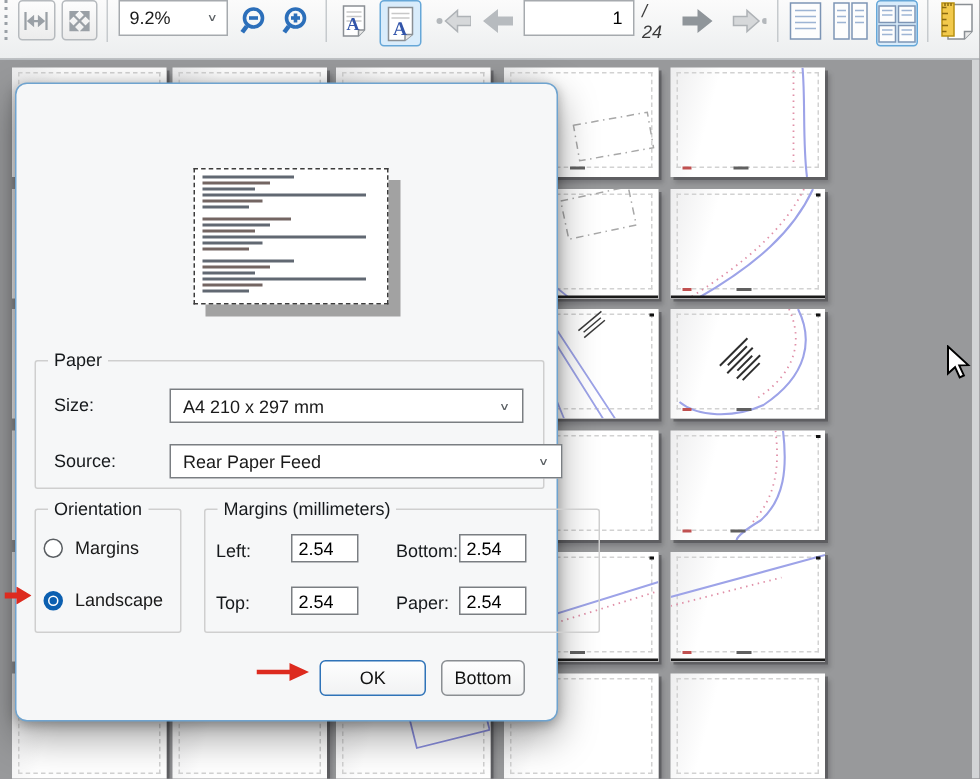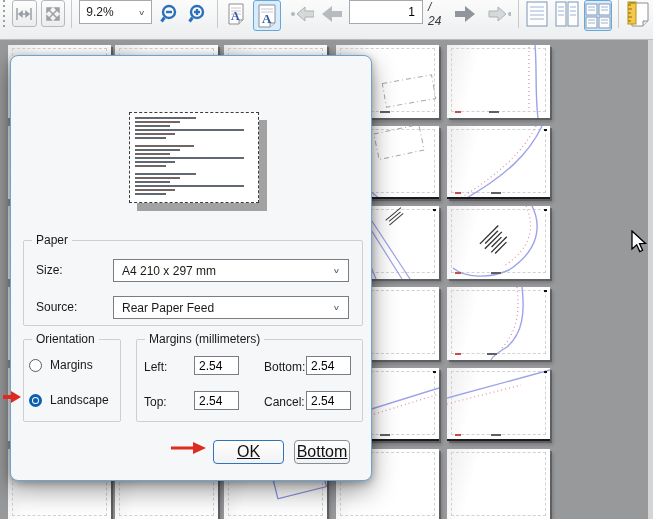"Rear Paper Feed" div.combo { width: 236px -> 262px }
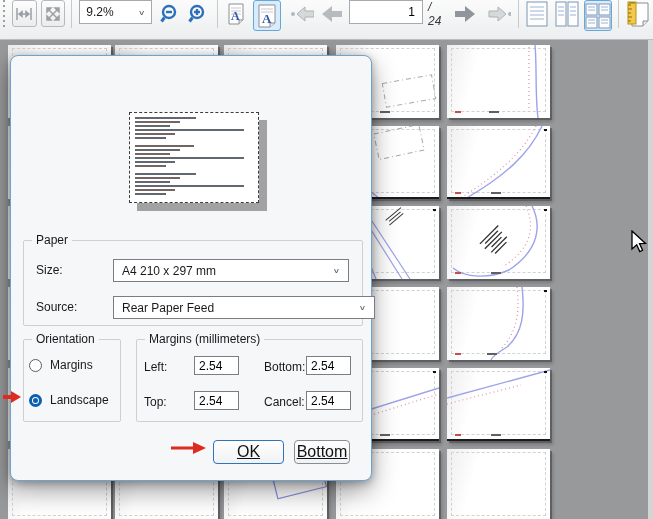"Margins (millimeters)" fieldset.grp { width: 227px -> 264px }
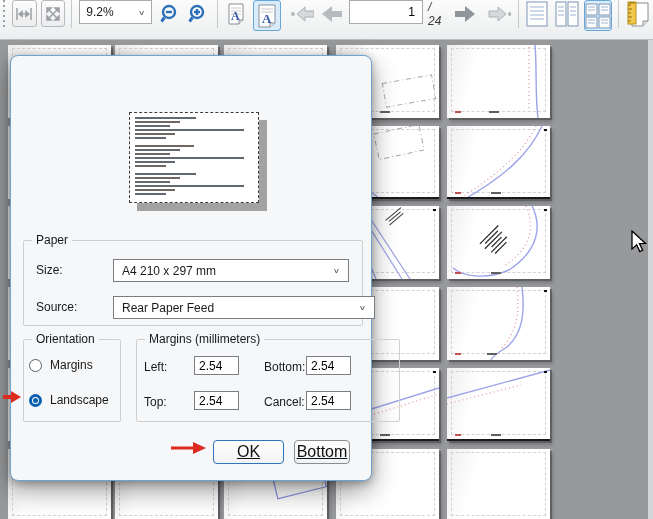"Cancel:" span.field-label { text: Cancel -> Paper }
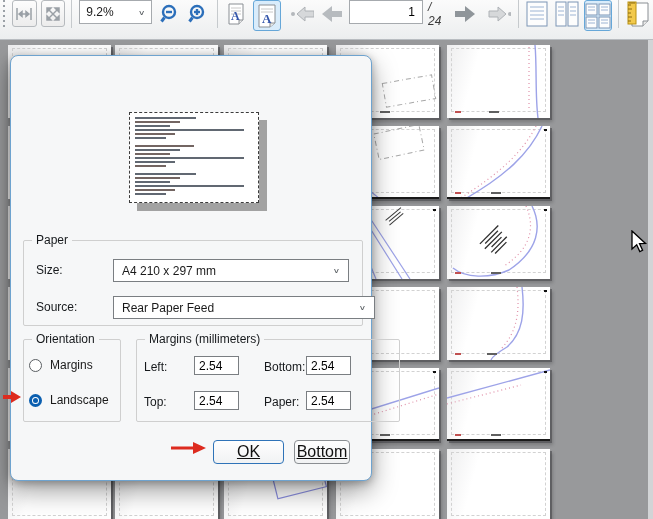"OK" .btn { font-size: 16px -> 12px; text-decoration: underline -> none }
